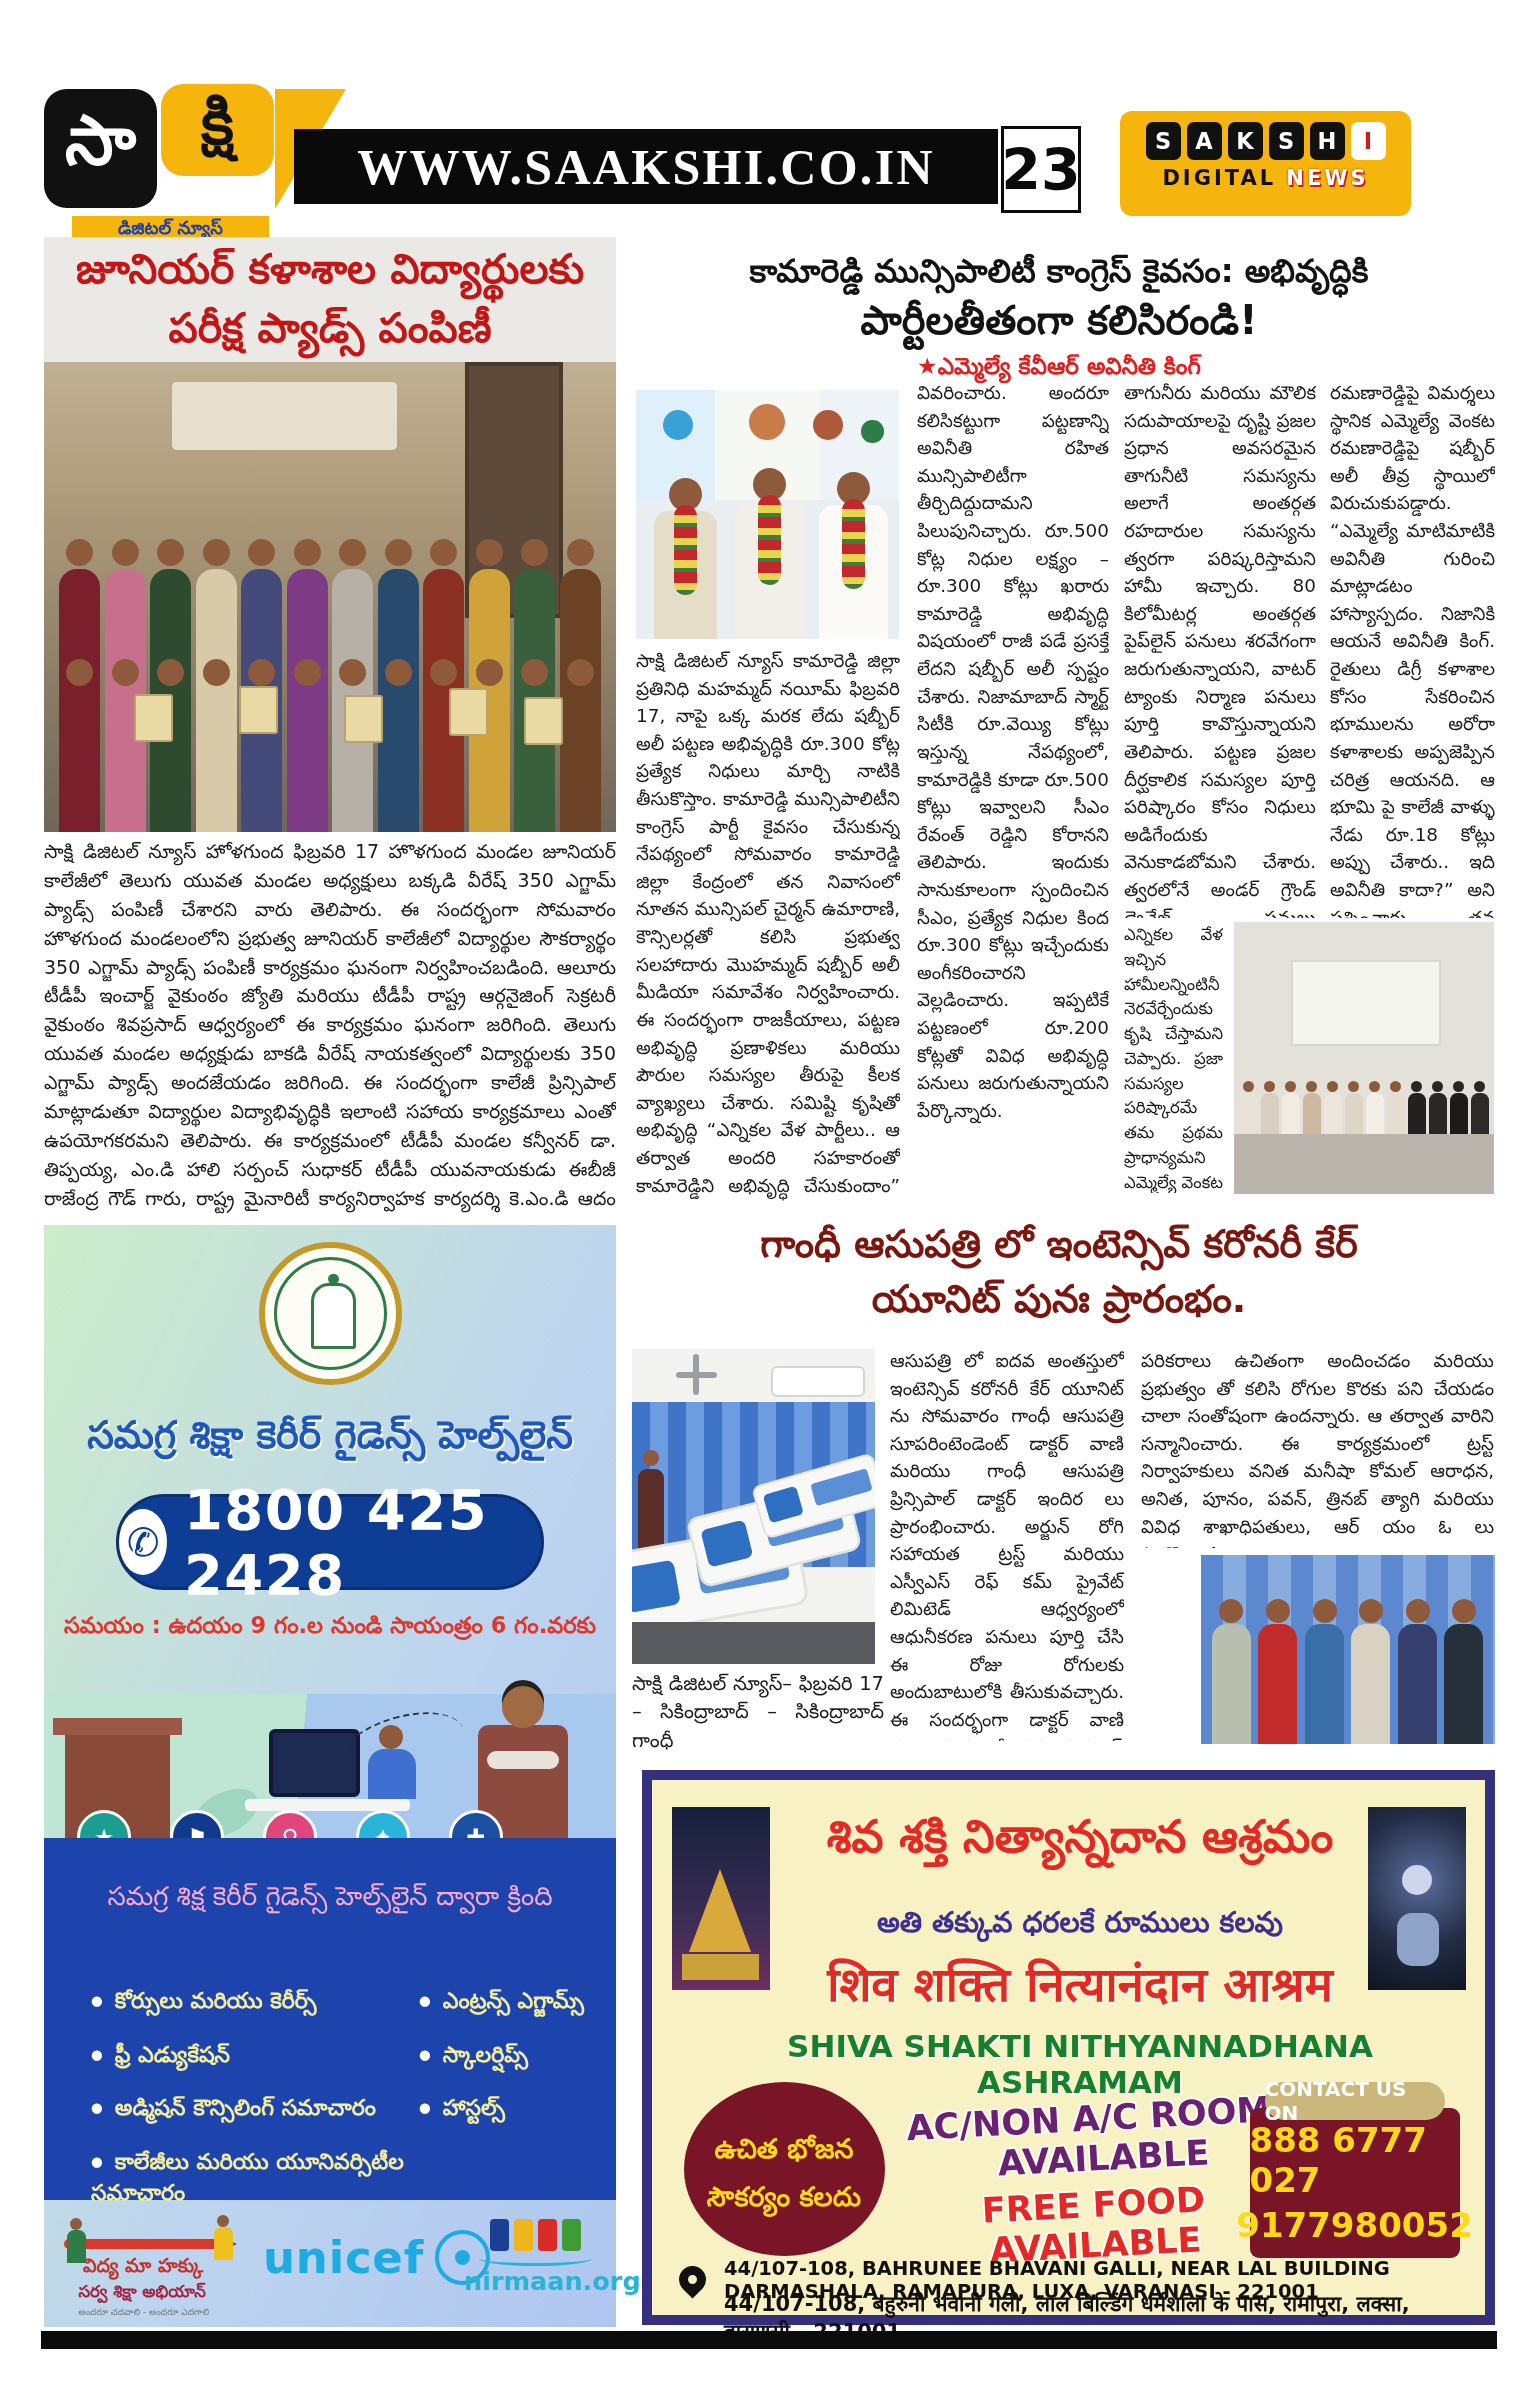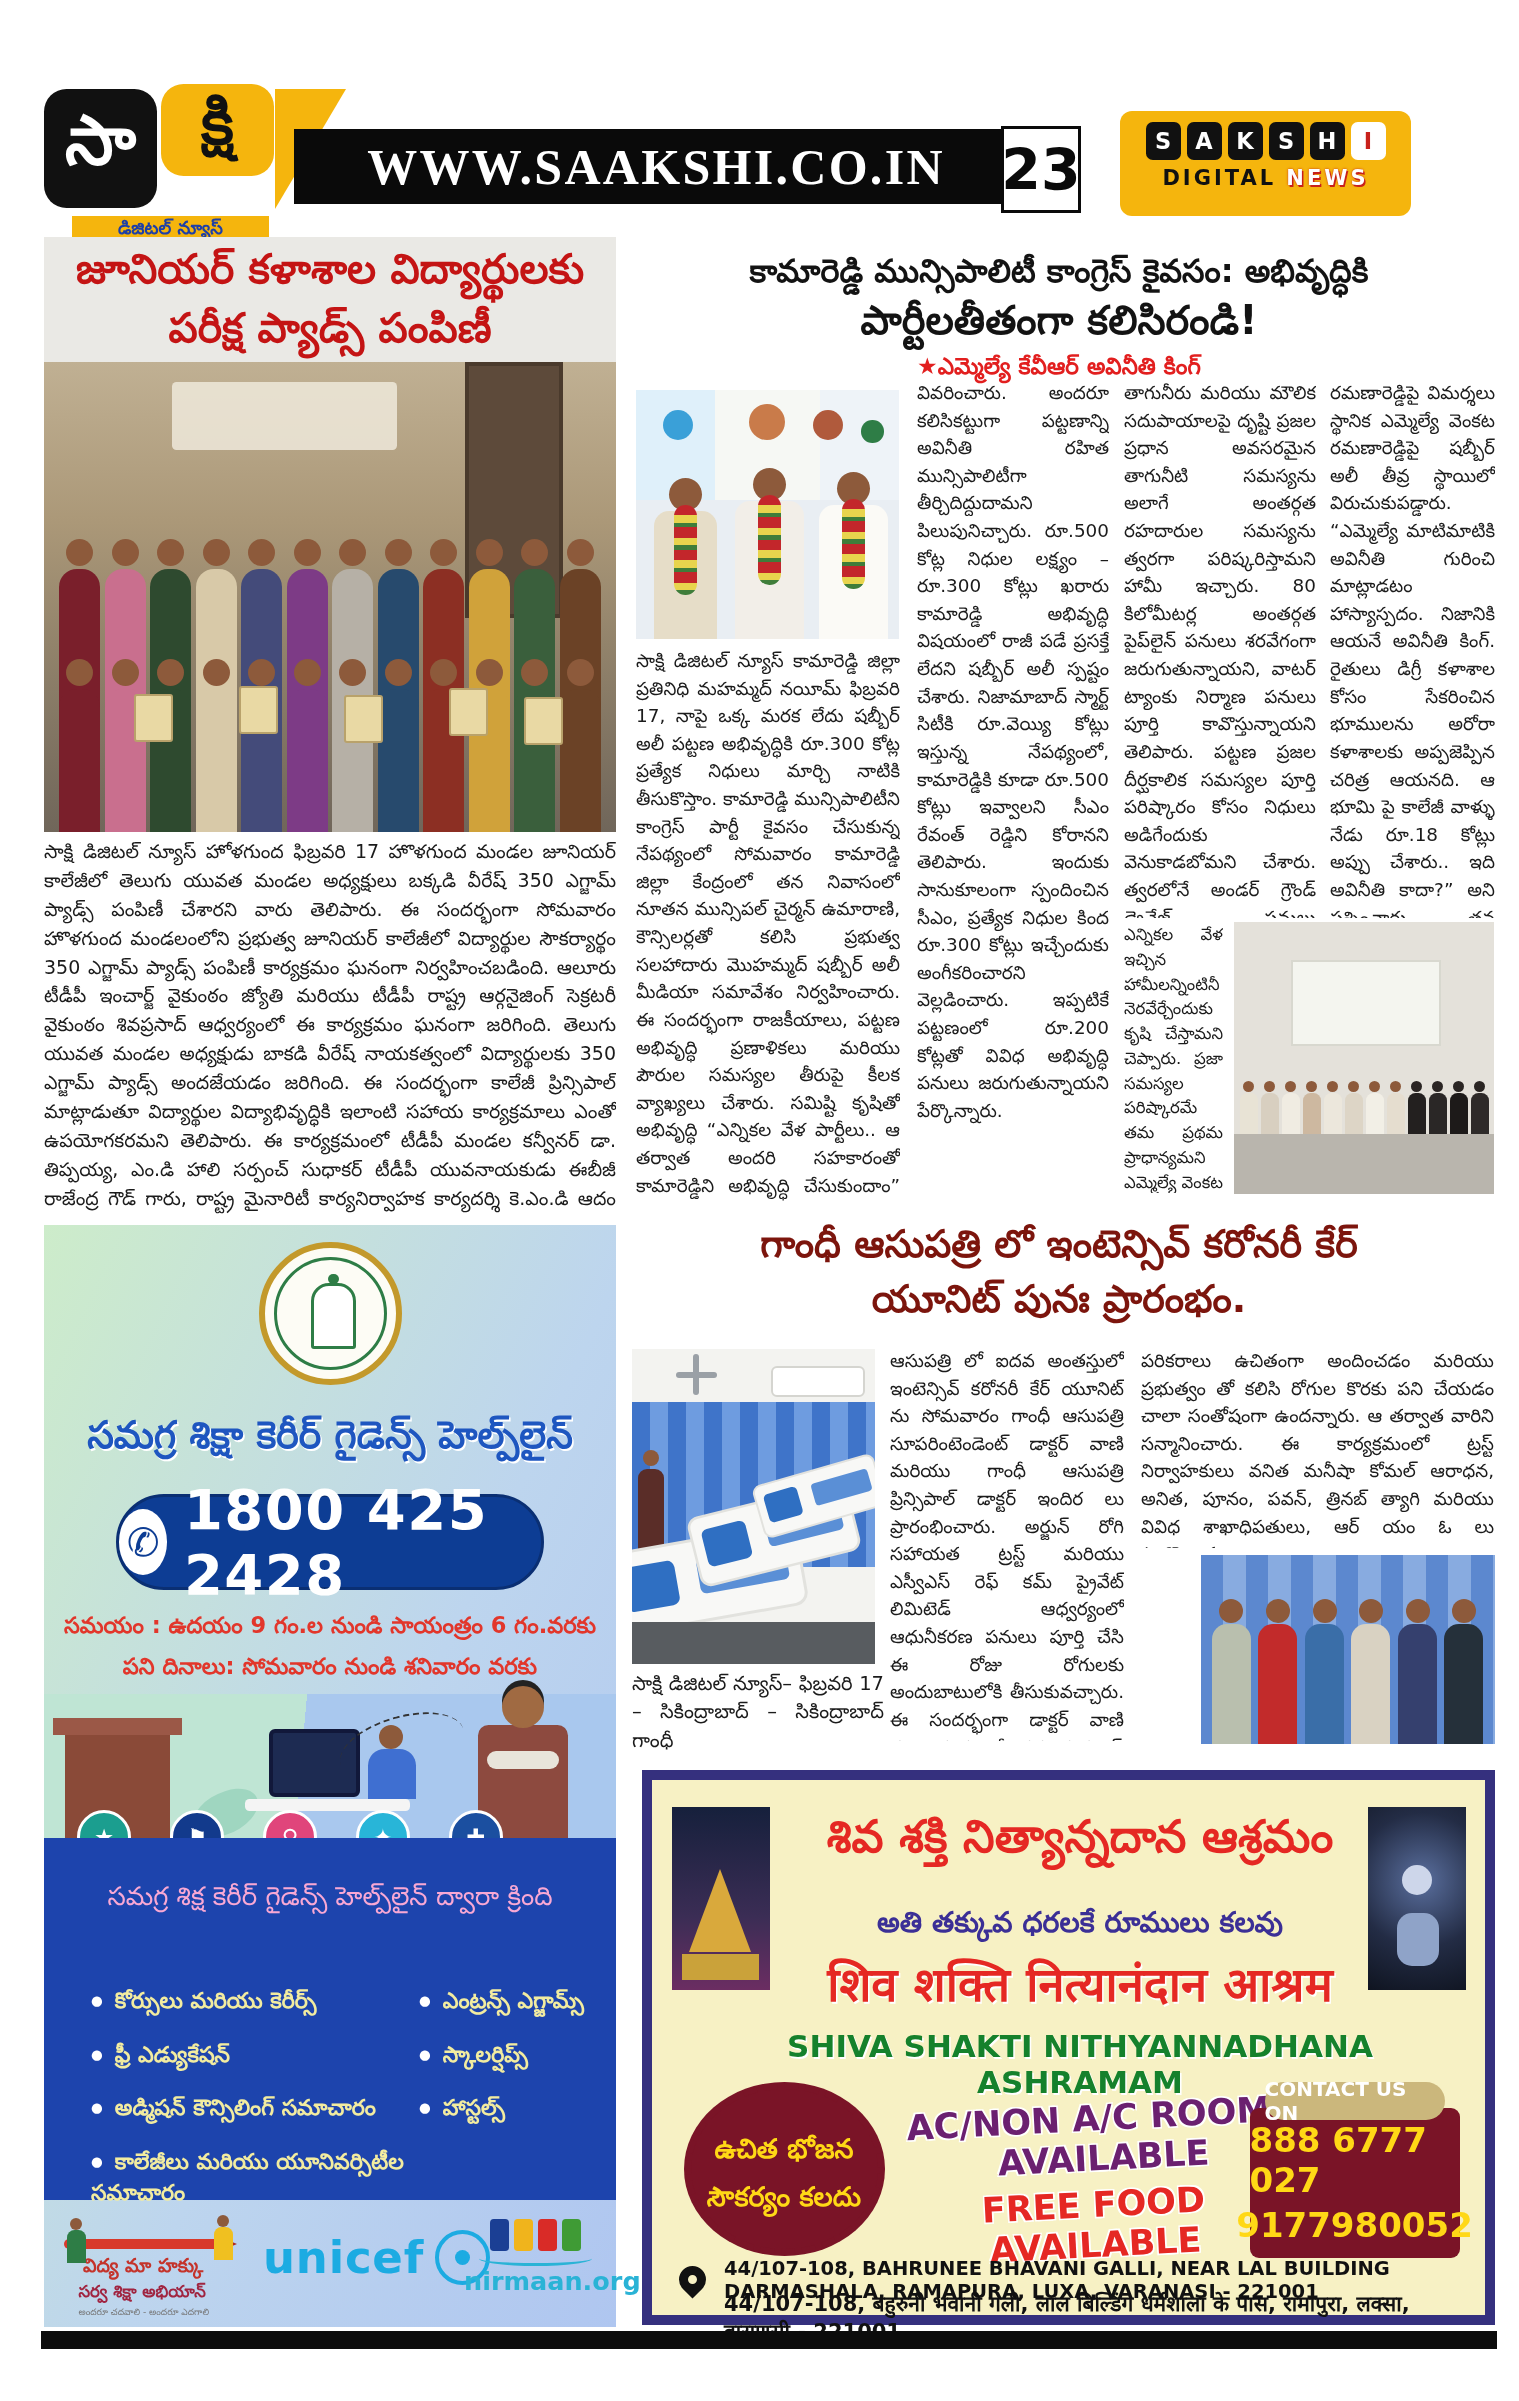"WWW.SAAKSHI.CO.IN" .url-bar { padding-left: 10px -> none }
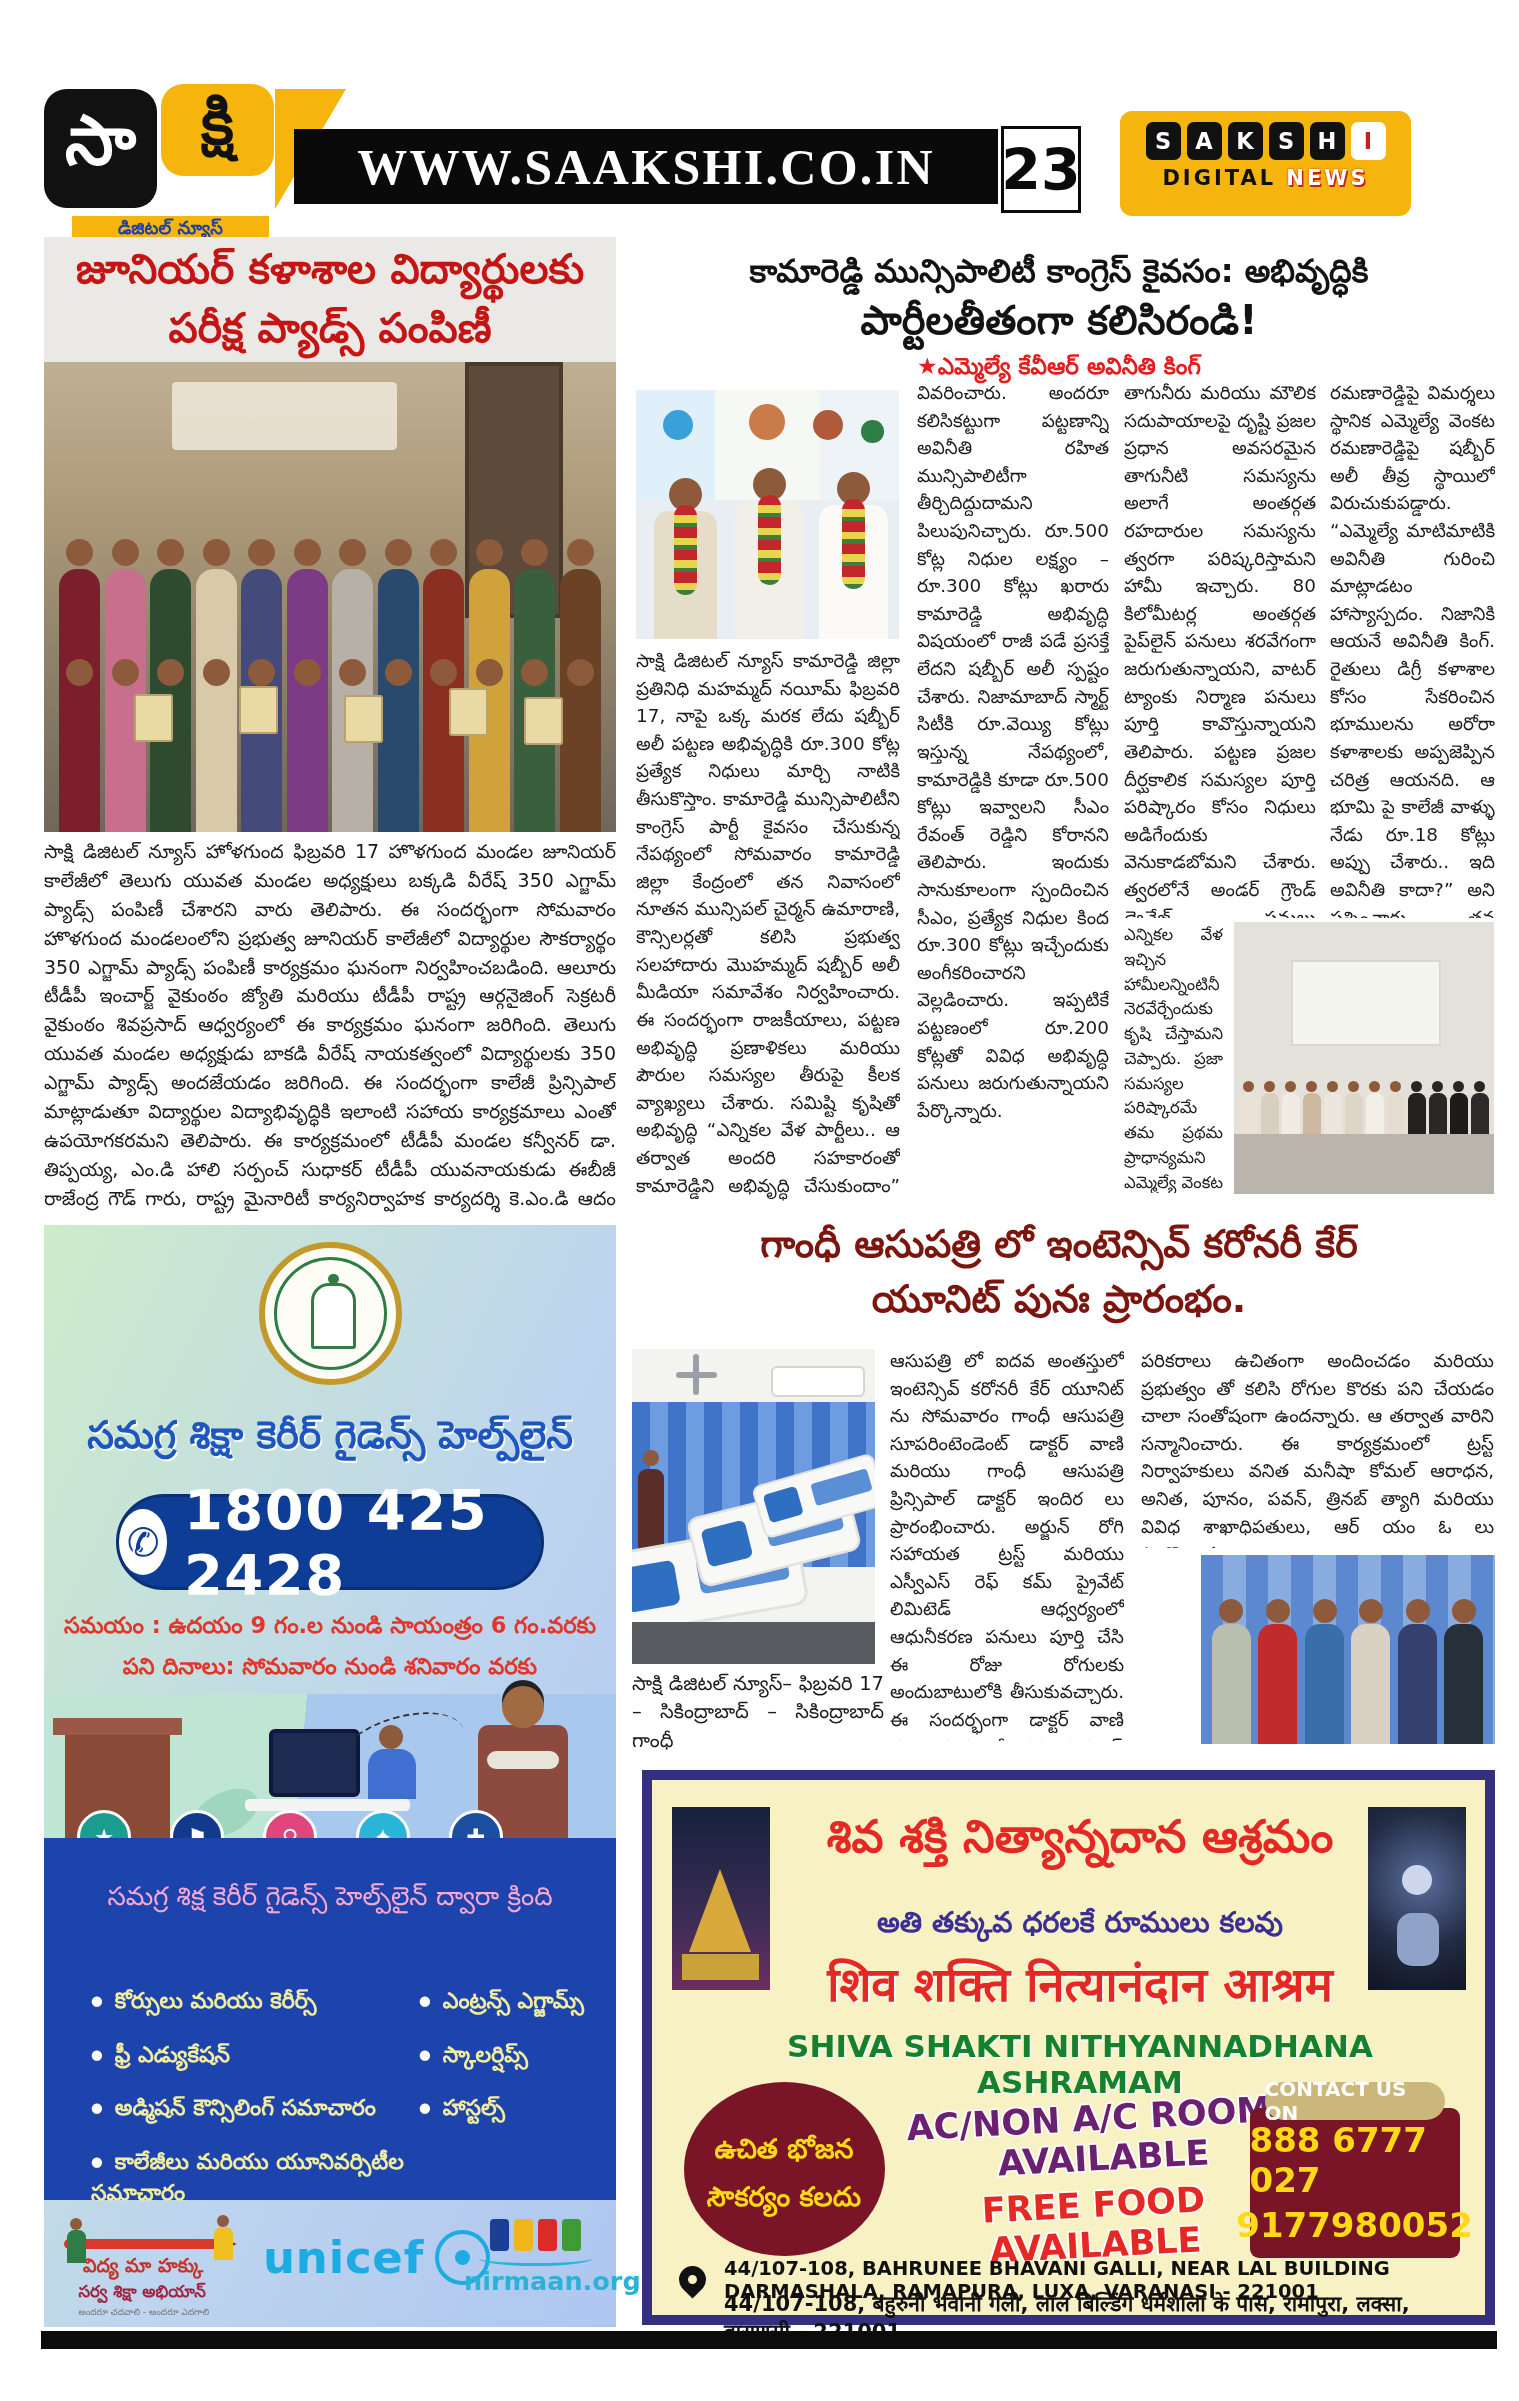"పని దినాలు: సోమవారం నుండి శనివారం" div.ad-red { html: <div>పని దినాలు: సోమవారం నుండి శనివారం వరకు</div> -> none }
